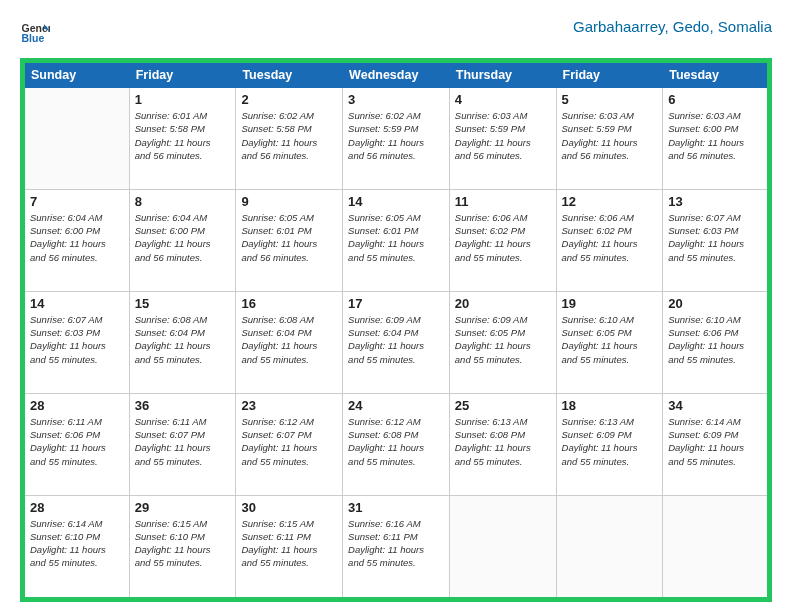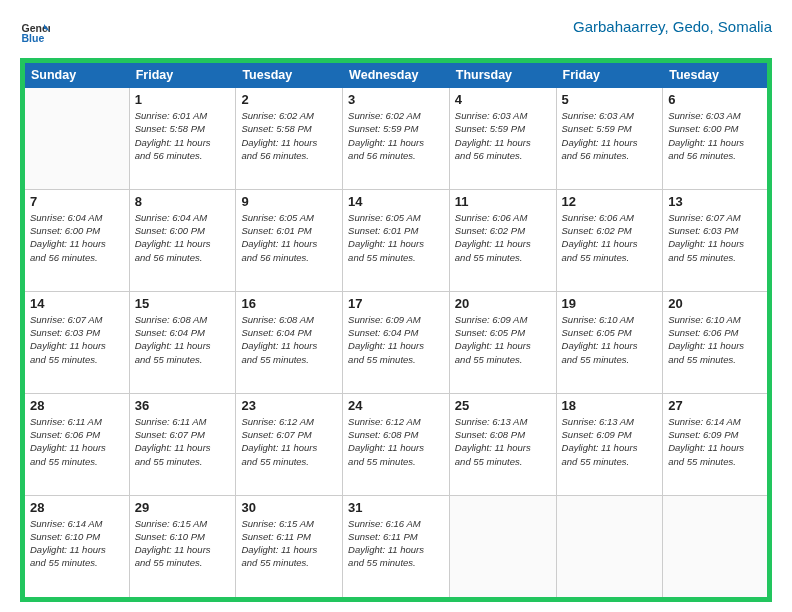"27" span.day-num { text: 27 -> 34 }
